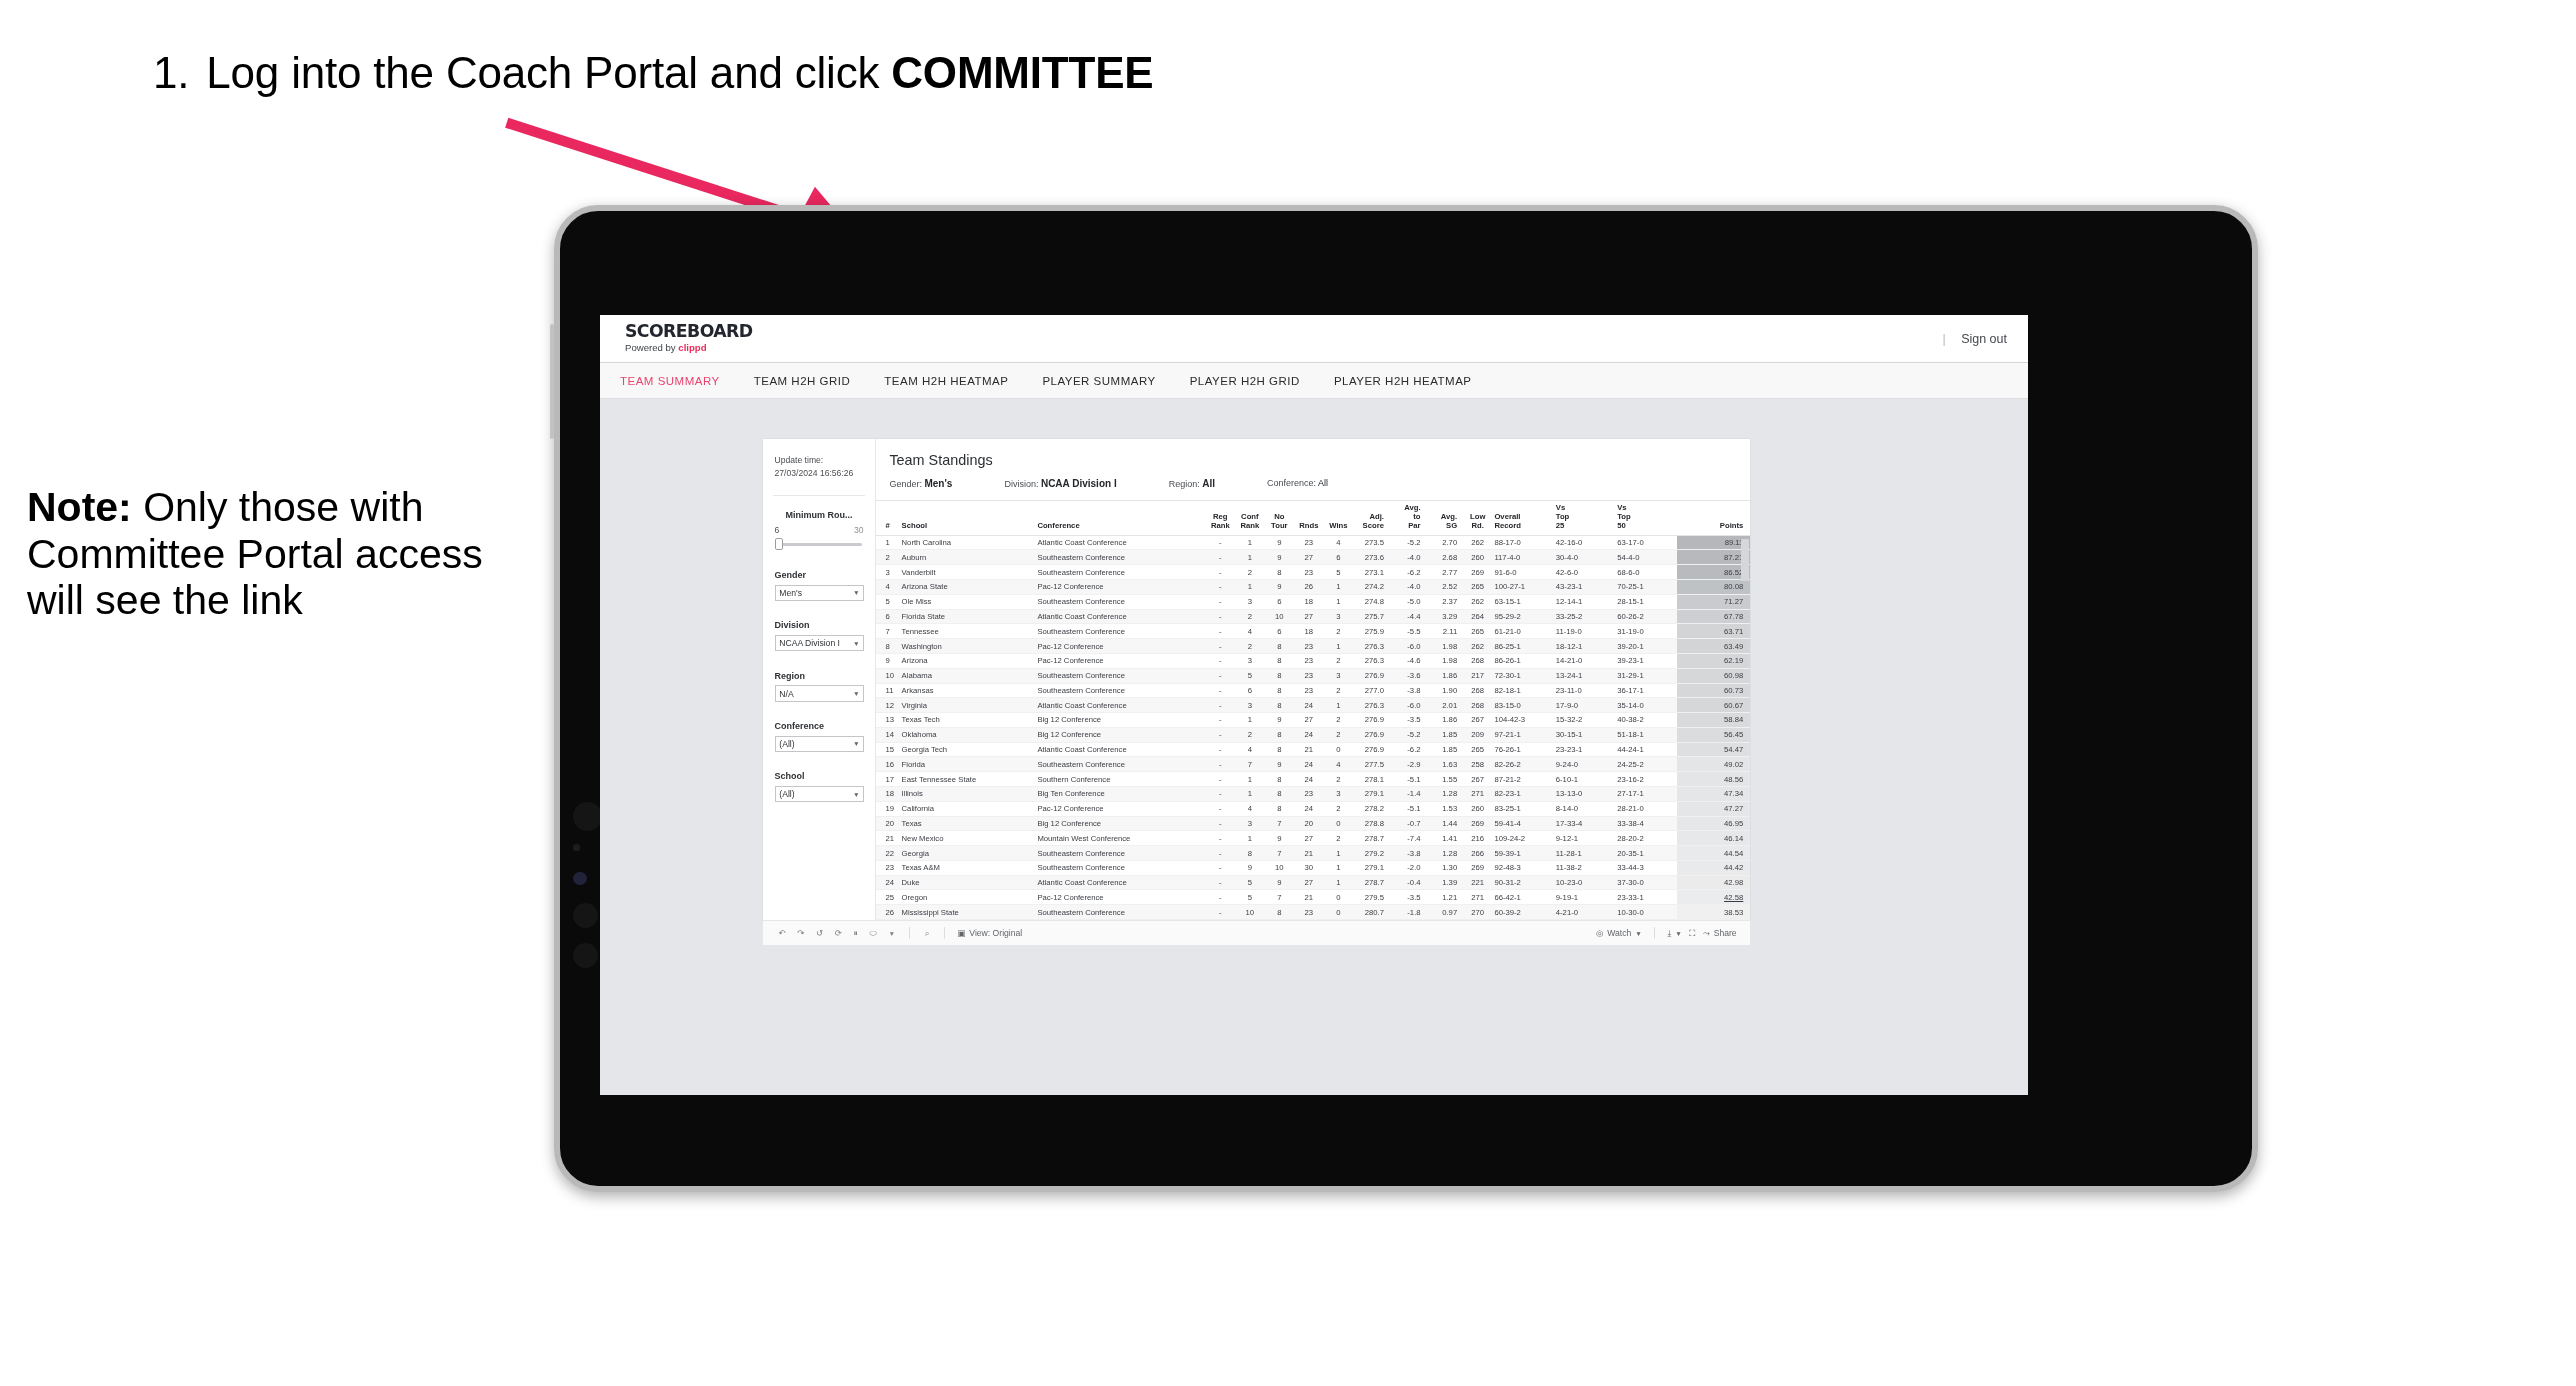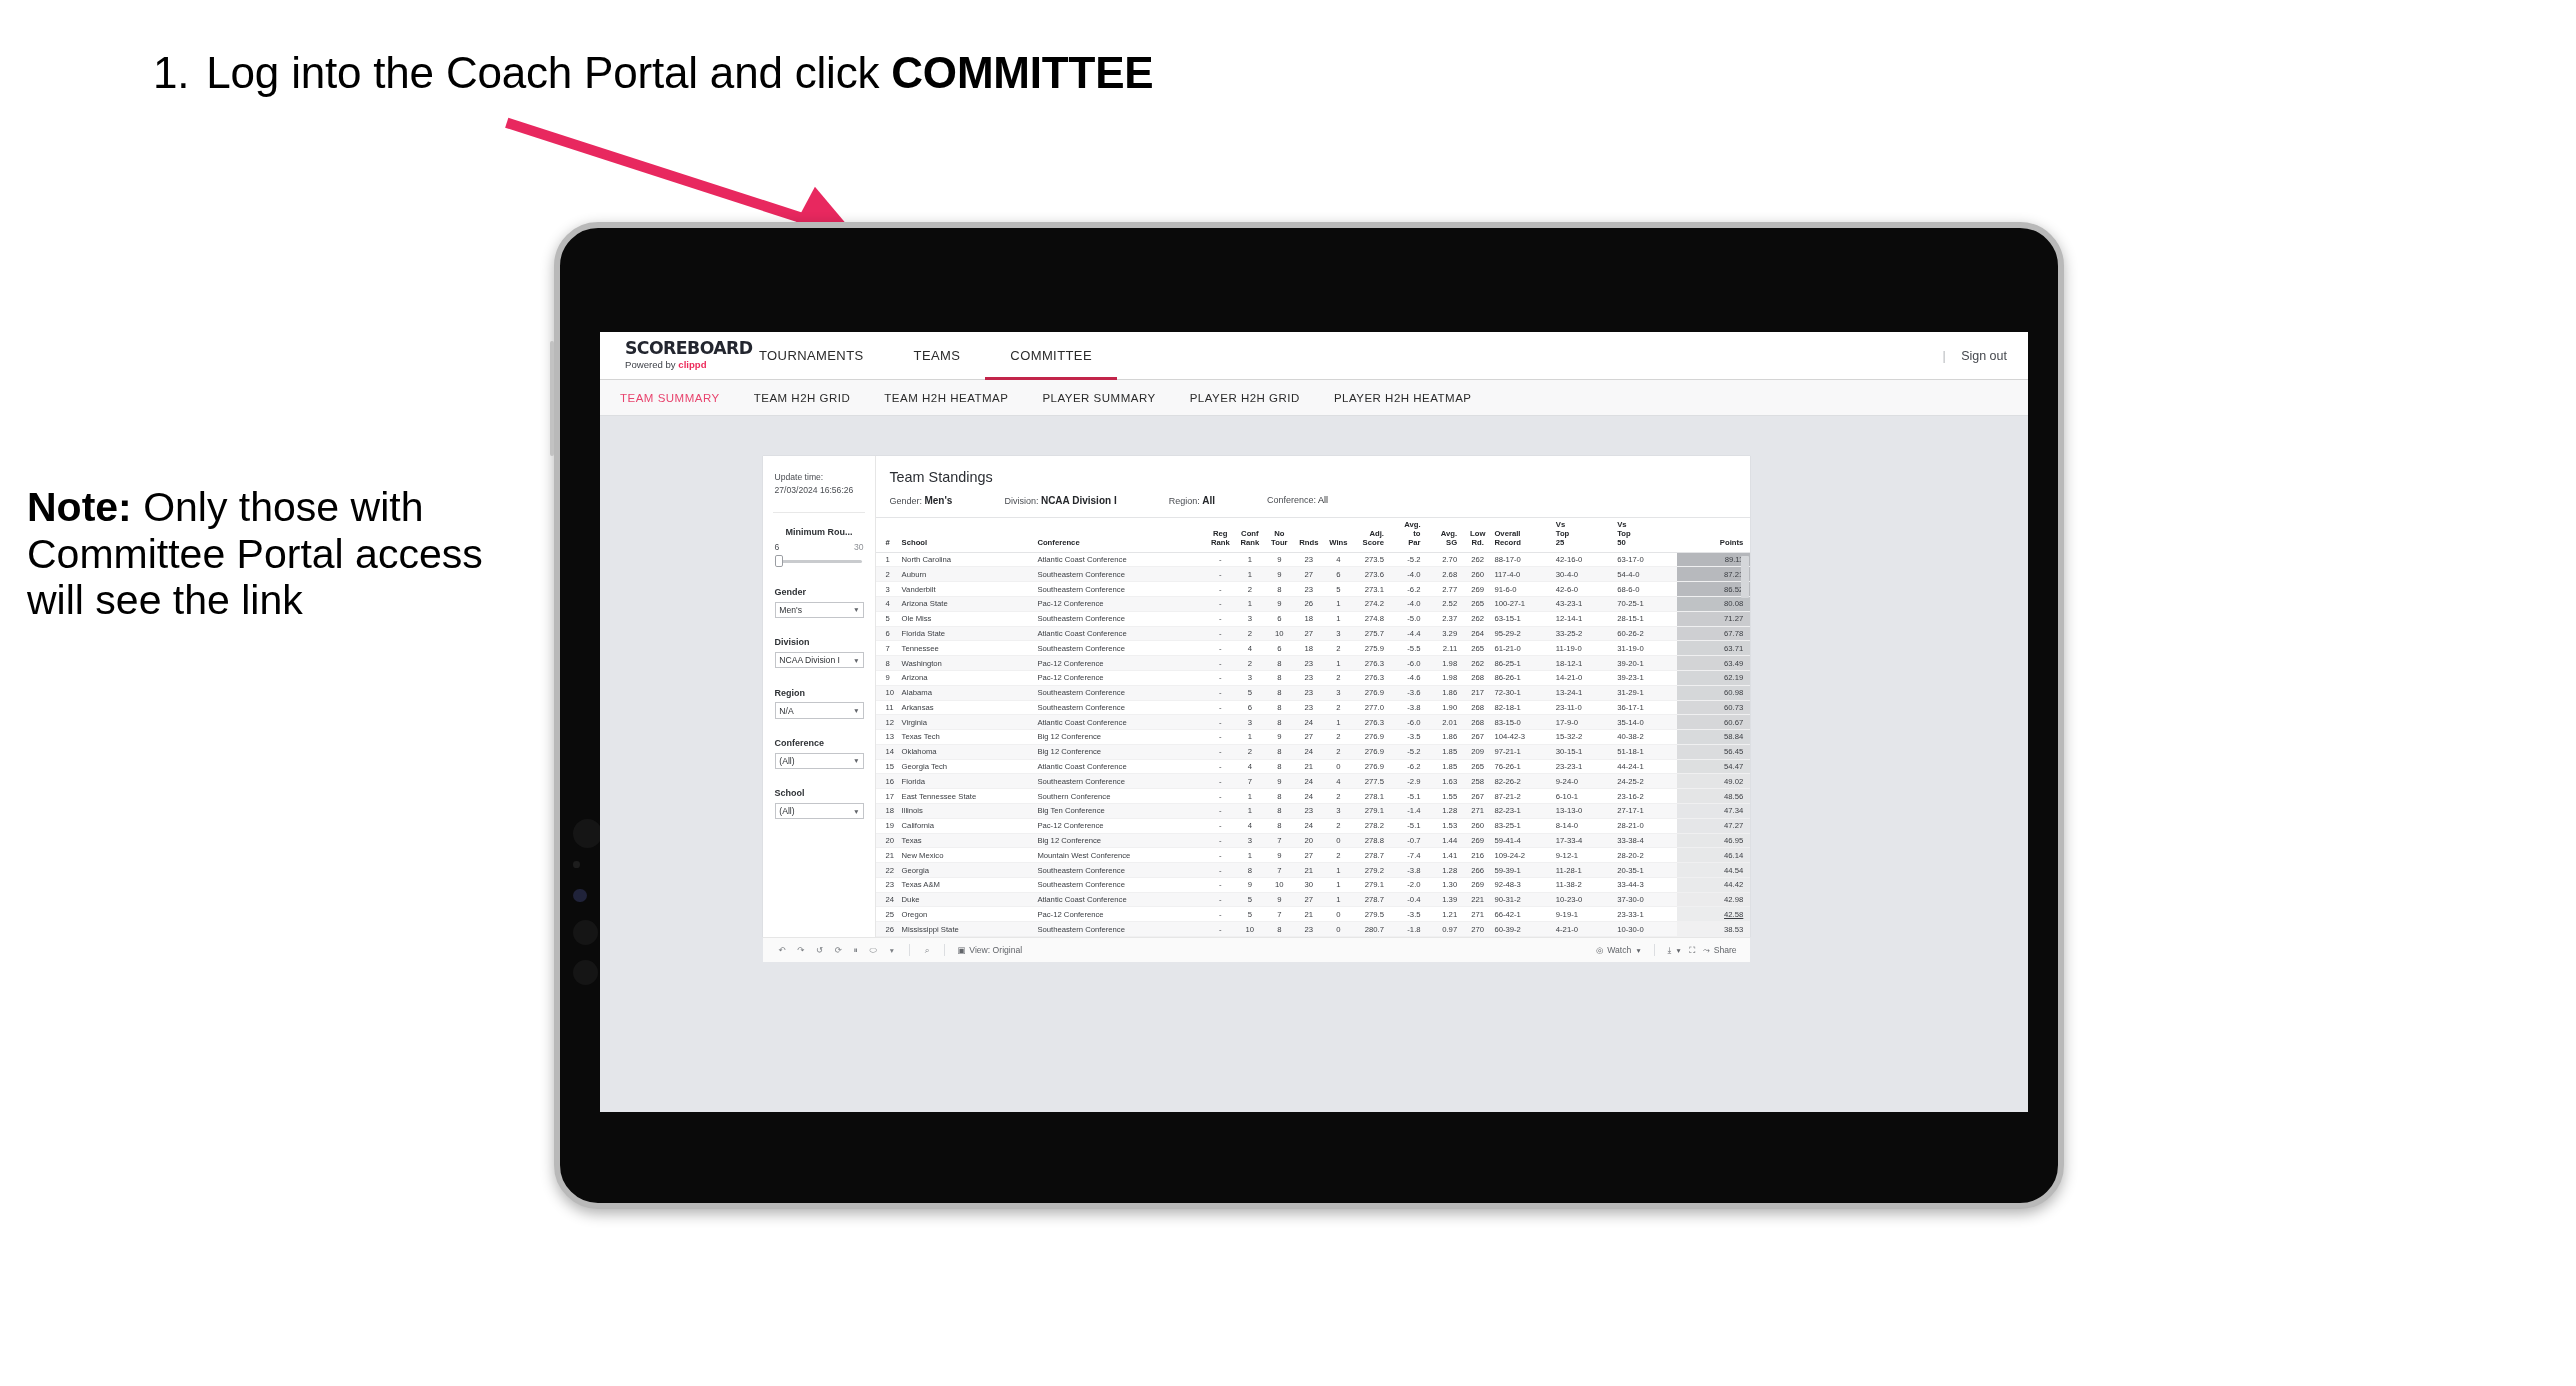"SCOREBOARD" .tablet { top: 222px -> 205px; width: 1510px -> 1704px }
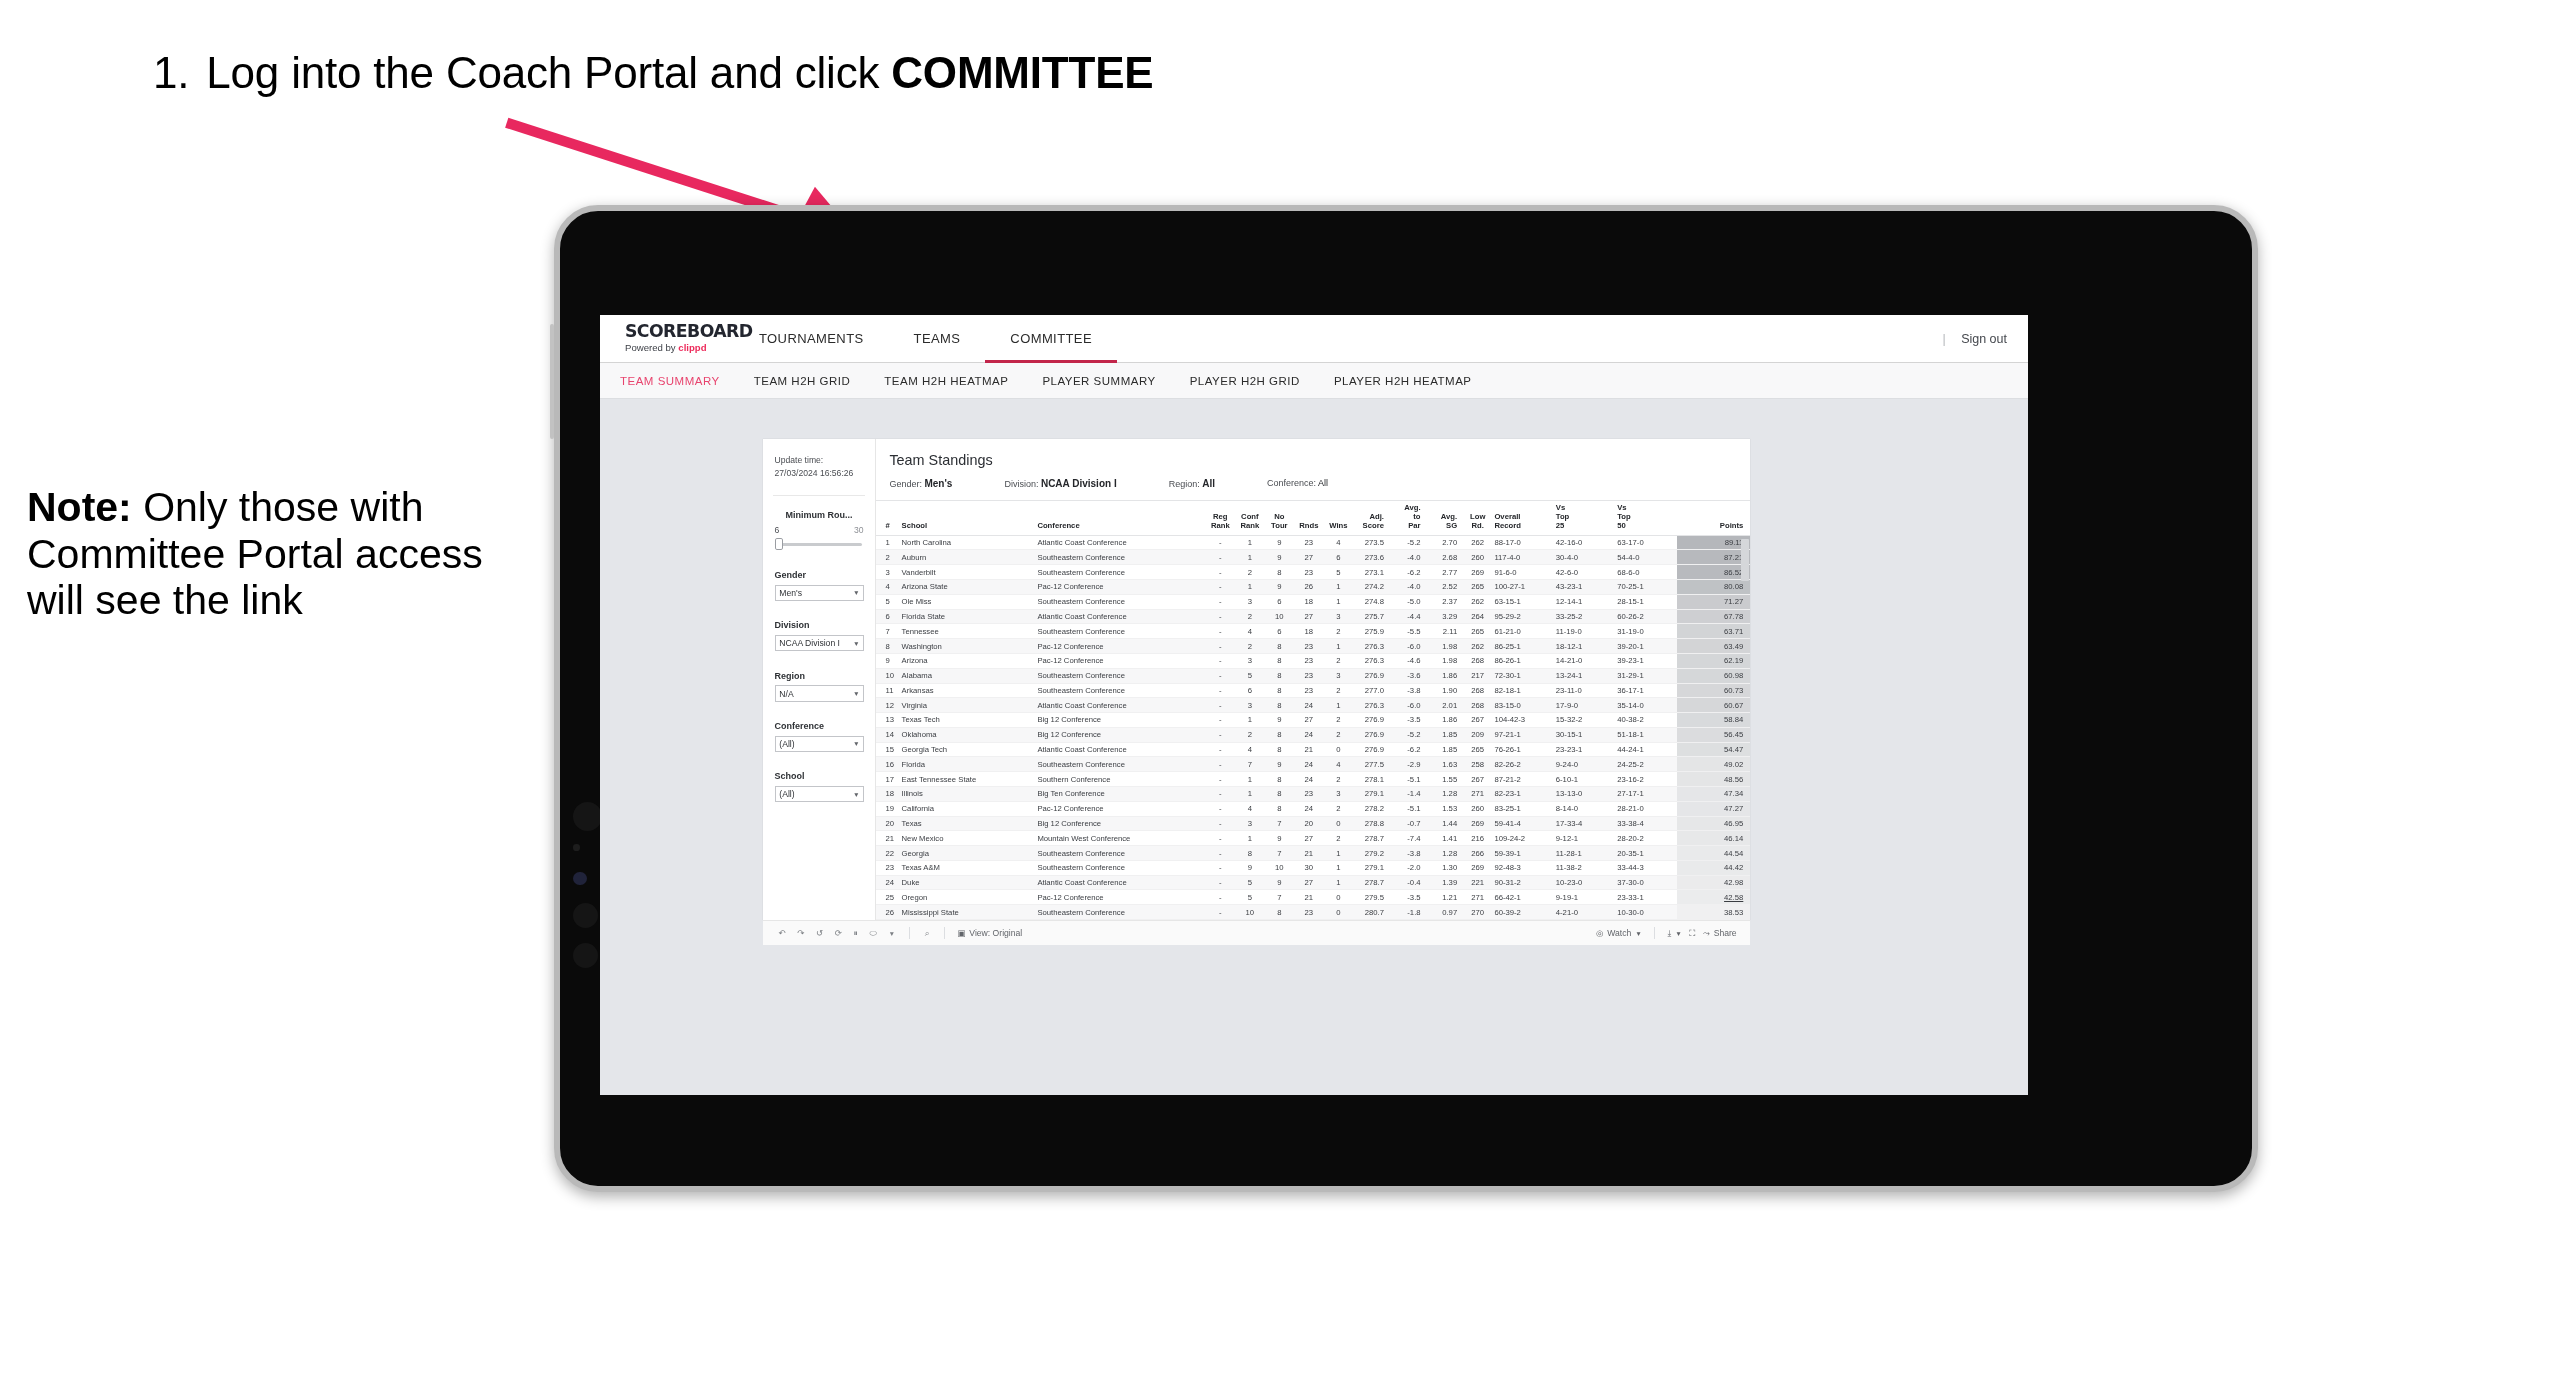"TOURNAMENTS" div.navitems { html: <div> <div>TOURNAMENTS</div> <div>TEAMS</div> <div>COMMITTEE</div> </div> -> none }
